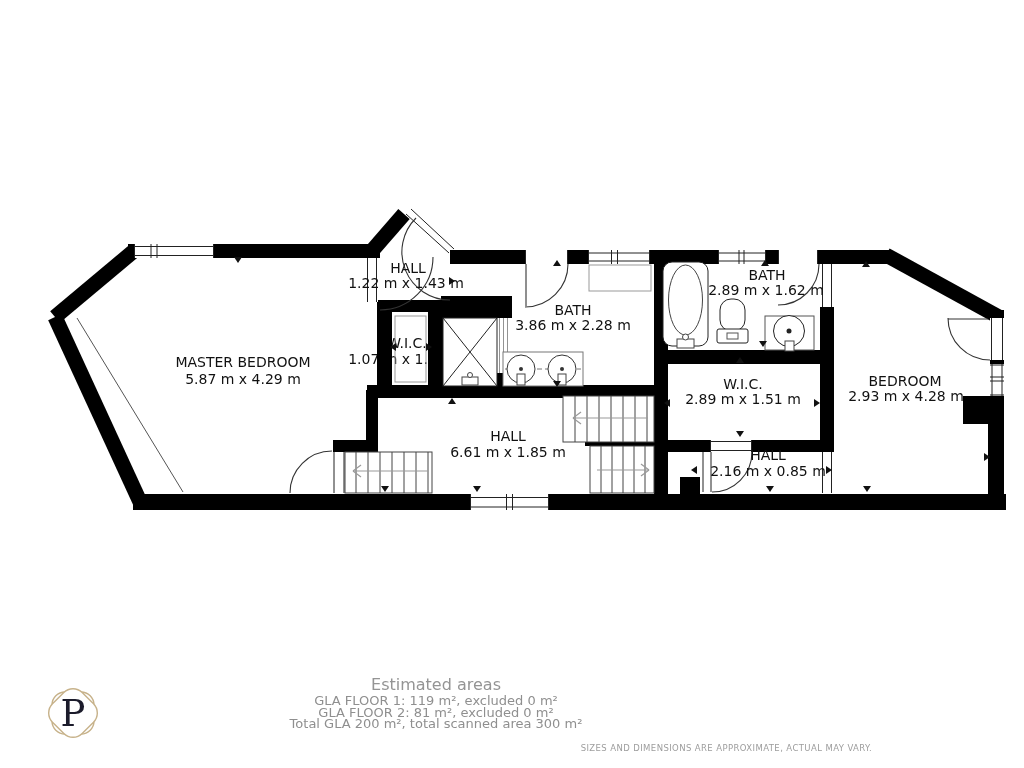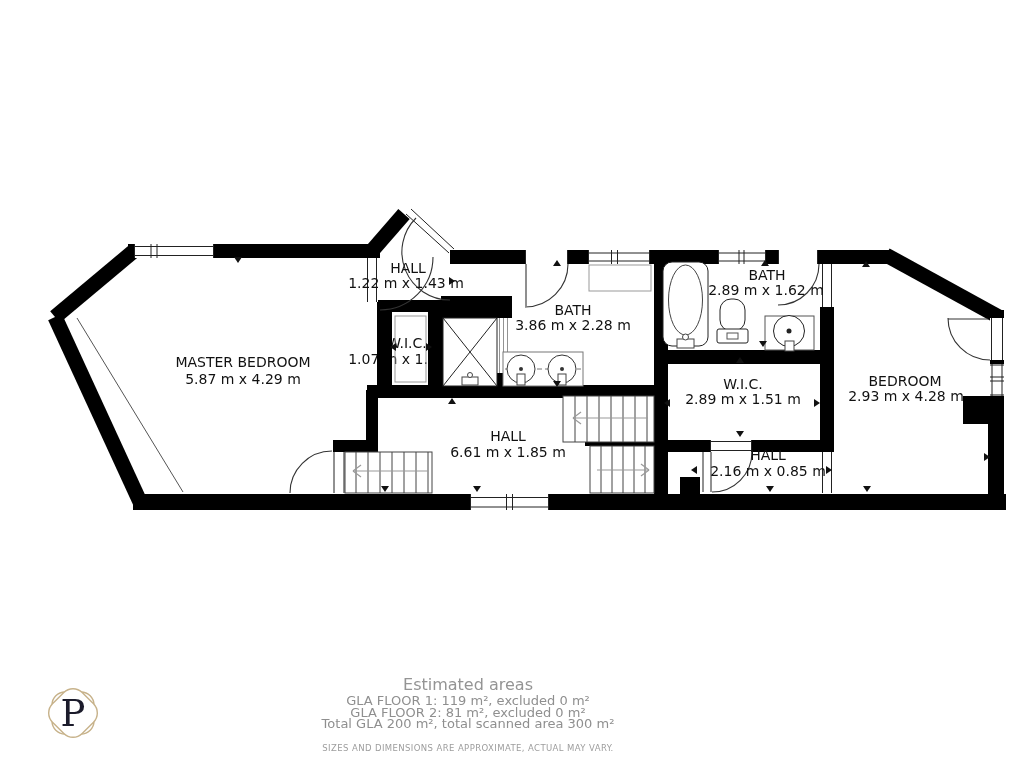"Estimated areas" .footer { margin-left: 32px -> none }
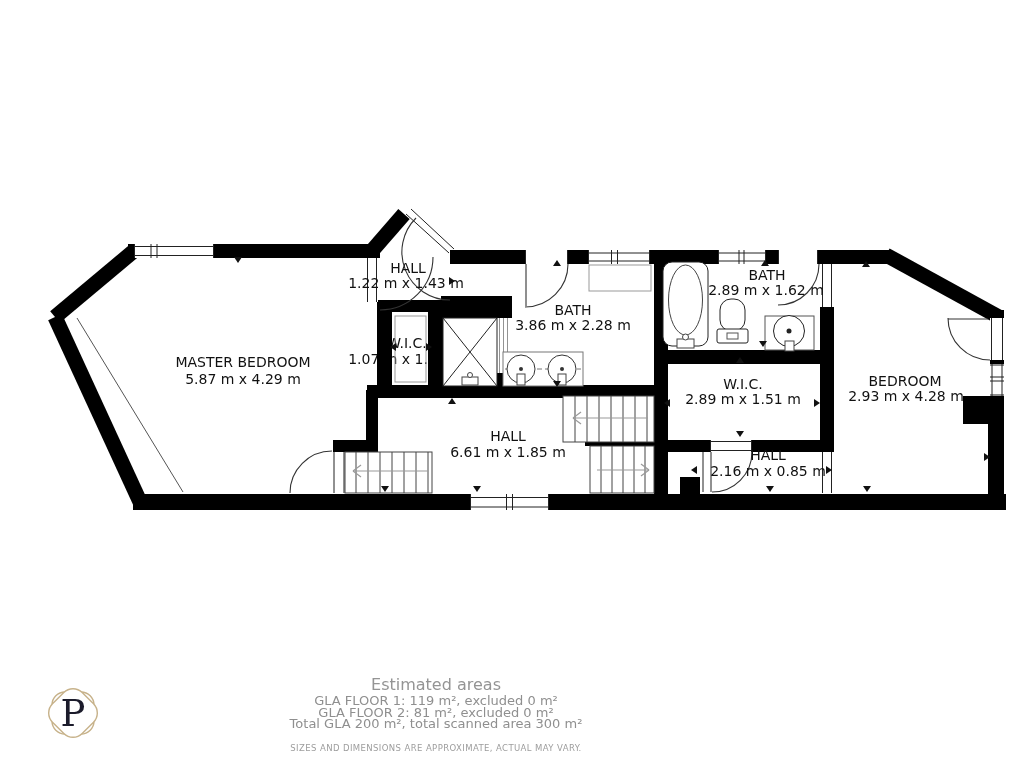"SIZES AND DIMENSIONS ARE APPROXIMATE," .footer-disclaimer { text-align: none -> right }
